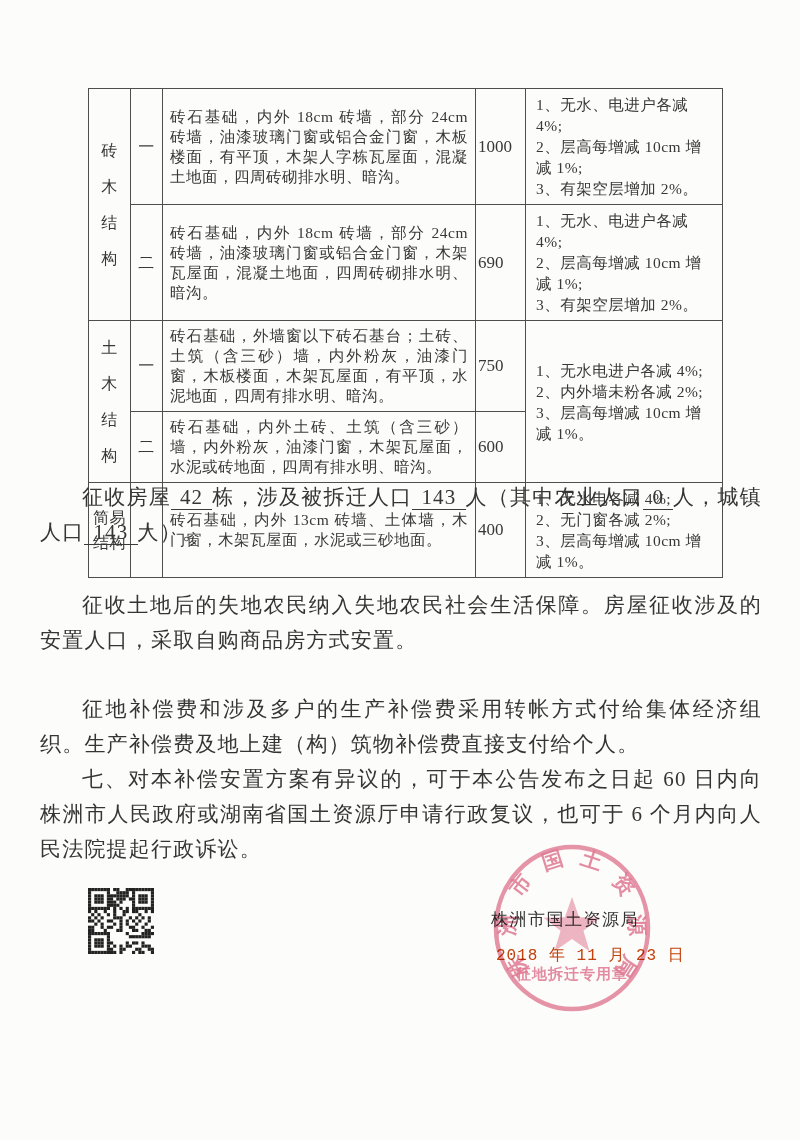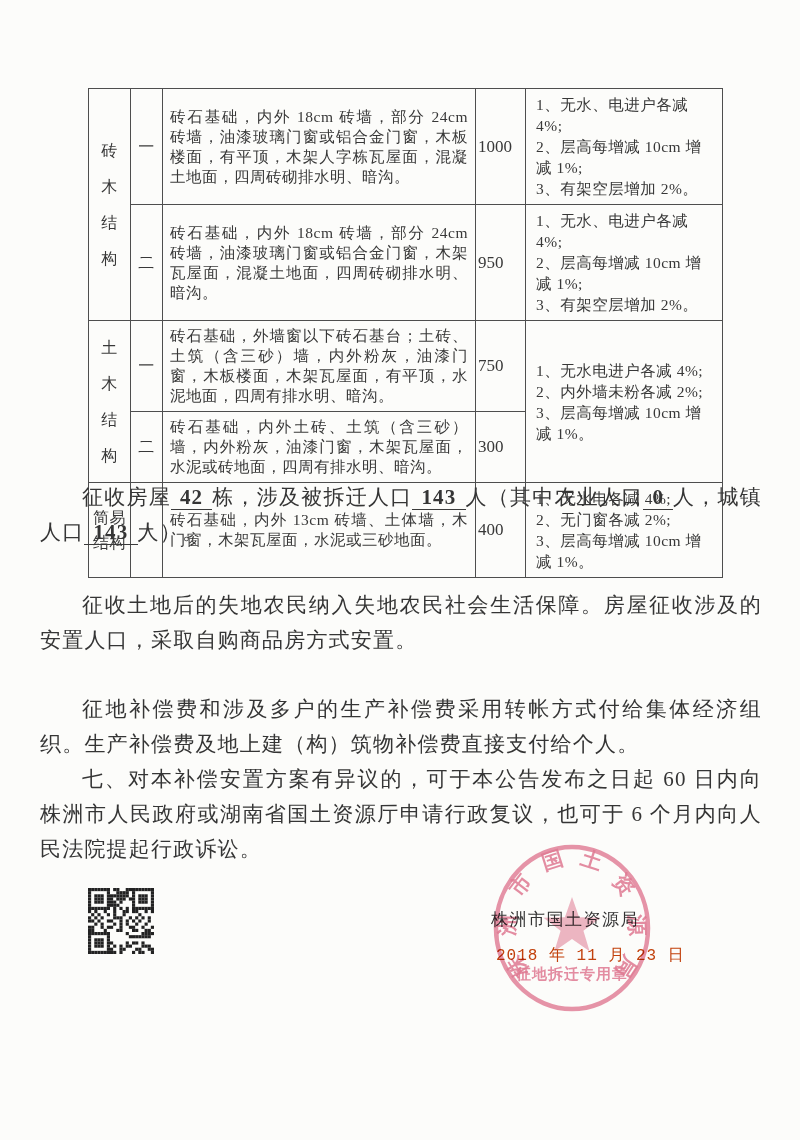"950" td.value { text: 950 -> 690 }
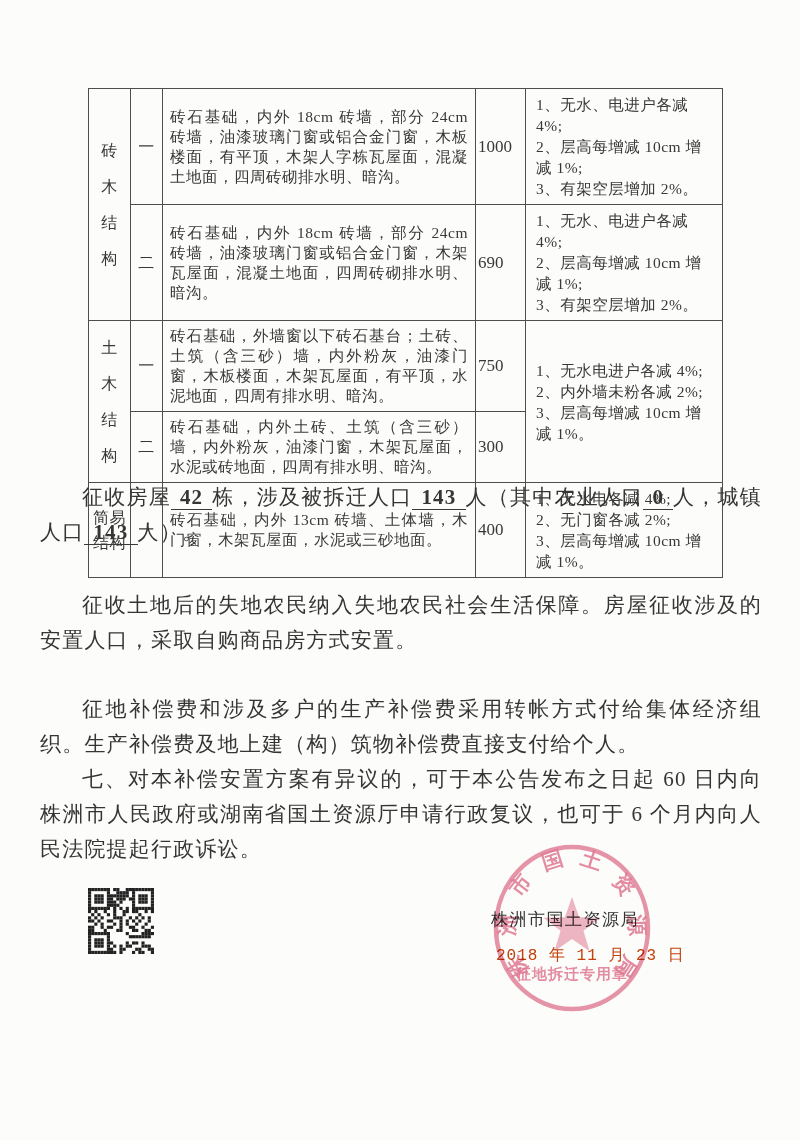"300" td.value { text: 300 -> 600 }
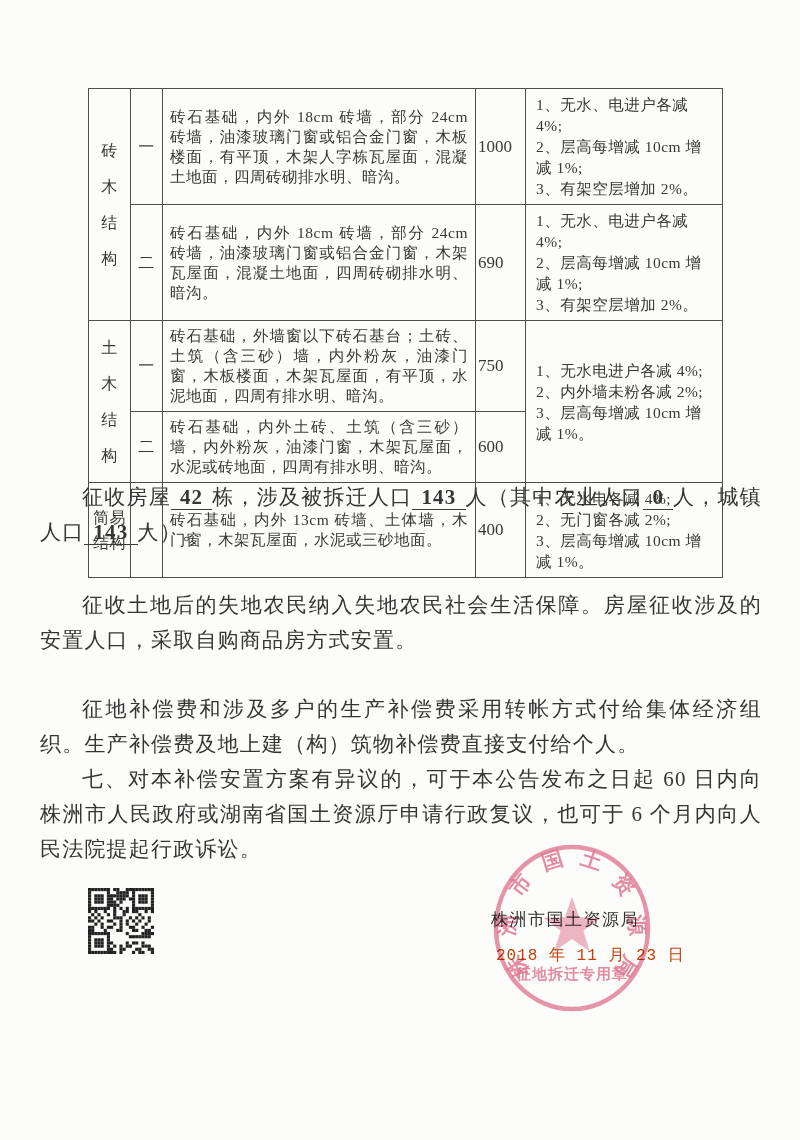"42" .num-underline { font-weight: bold -> none }
